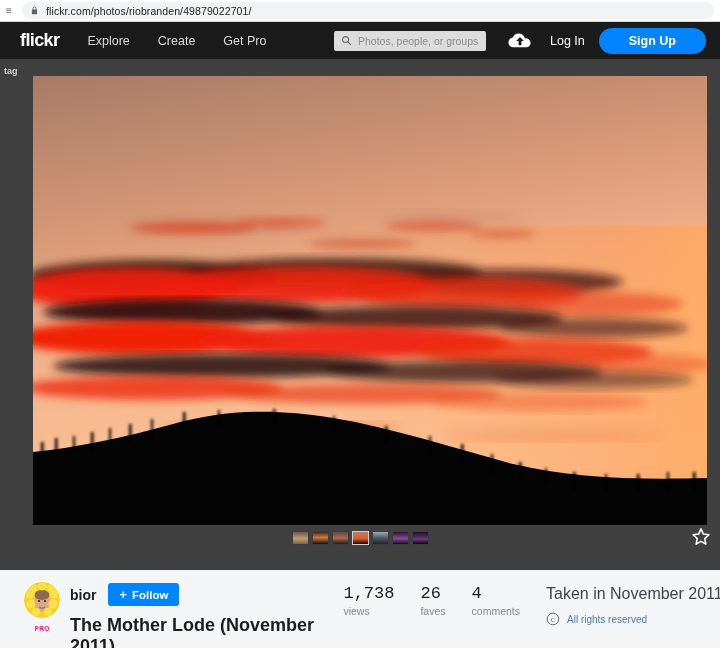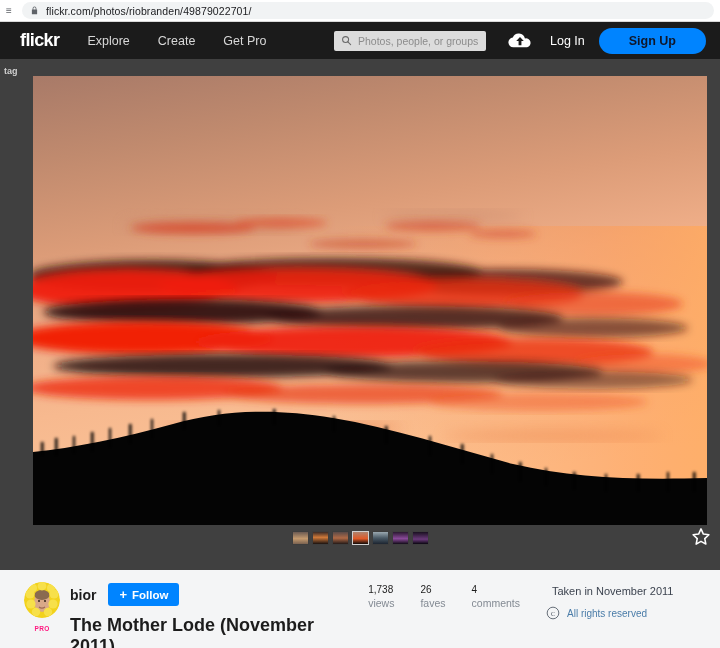"Sign Up" .signup-btn { color: #0f172a -> #ffffff }
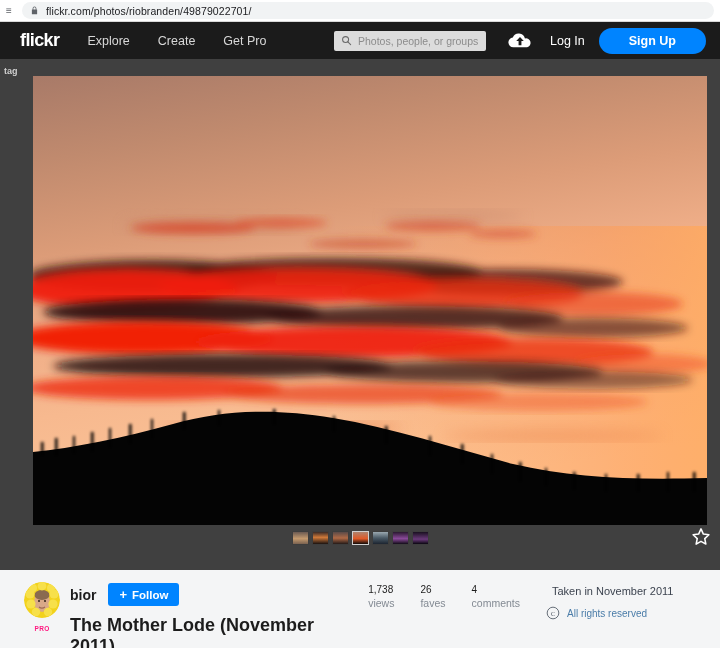"1,738" .stat-num { font-family: none -> Liberation Mono, monospace; font-size: 10px -> 17px }
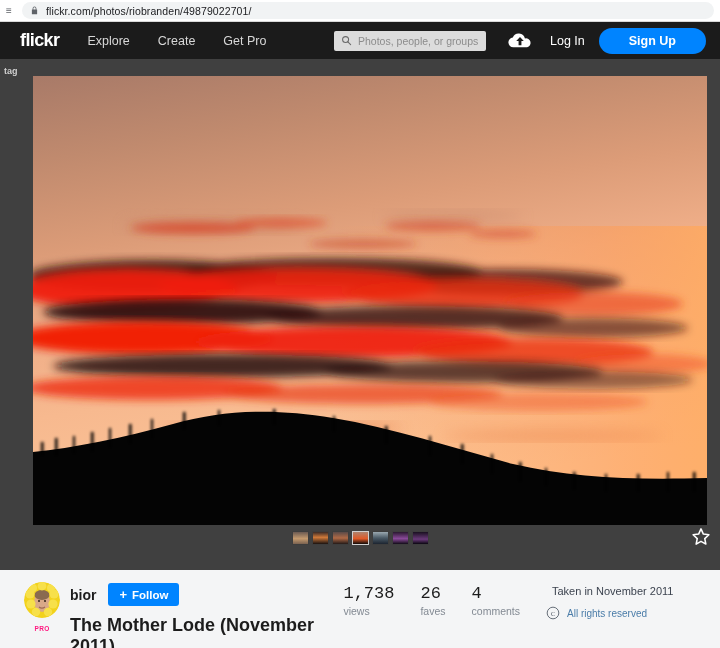"Taken in November 2011" .taken-text { font-size: 11px -> 16px; margin-left: 6px -> none }
